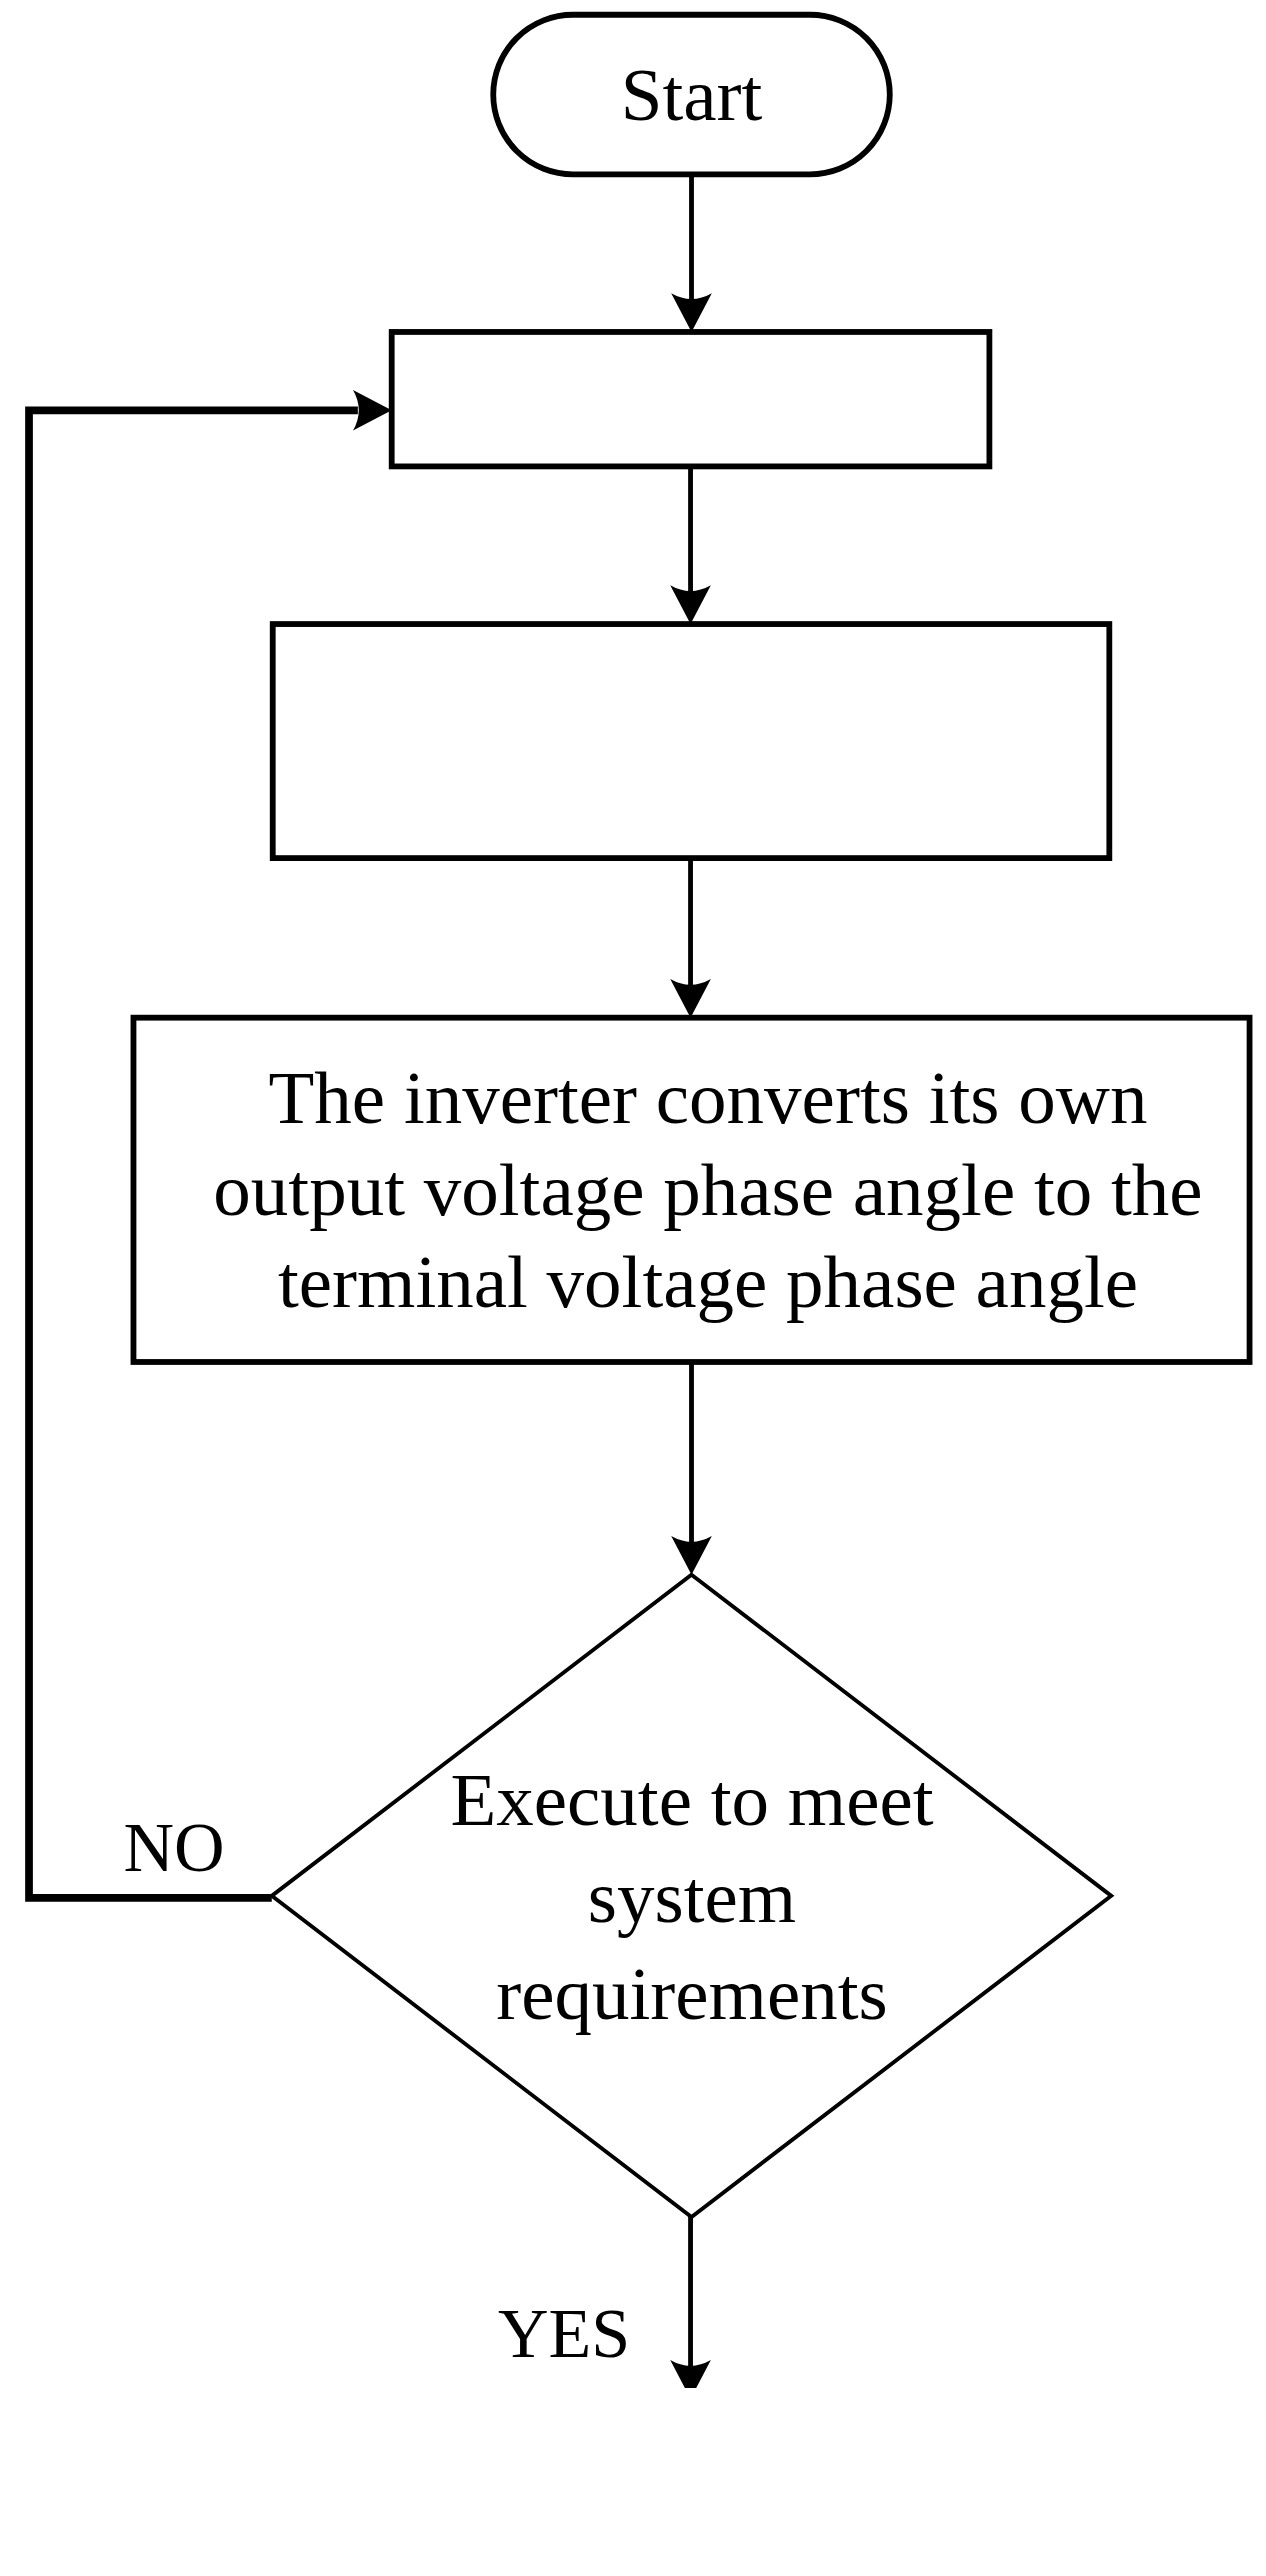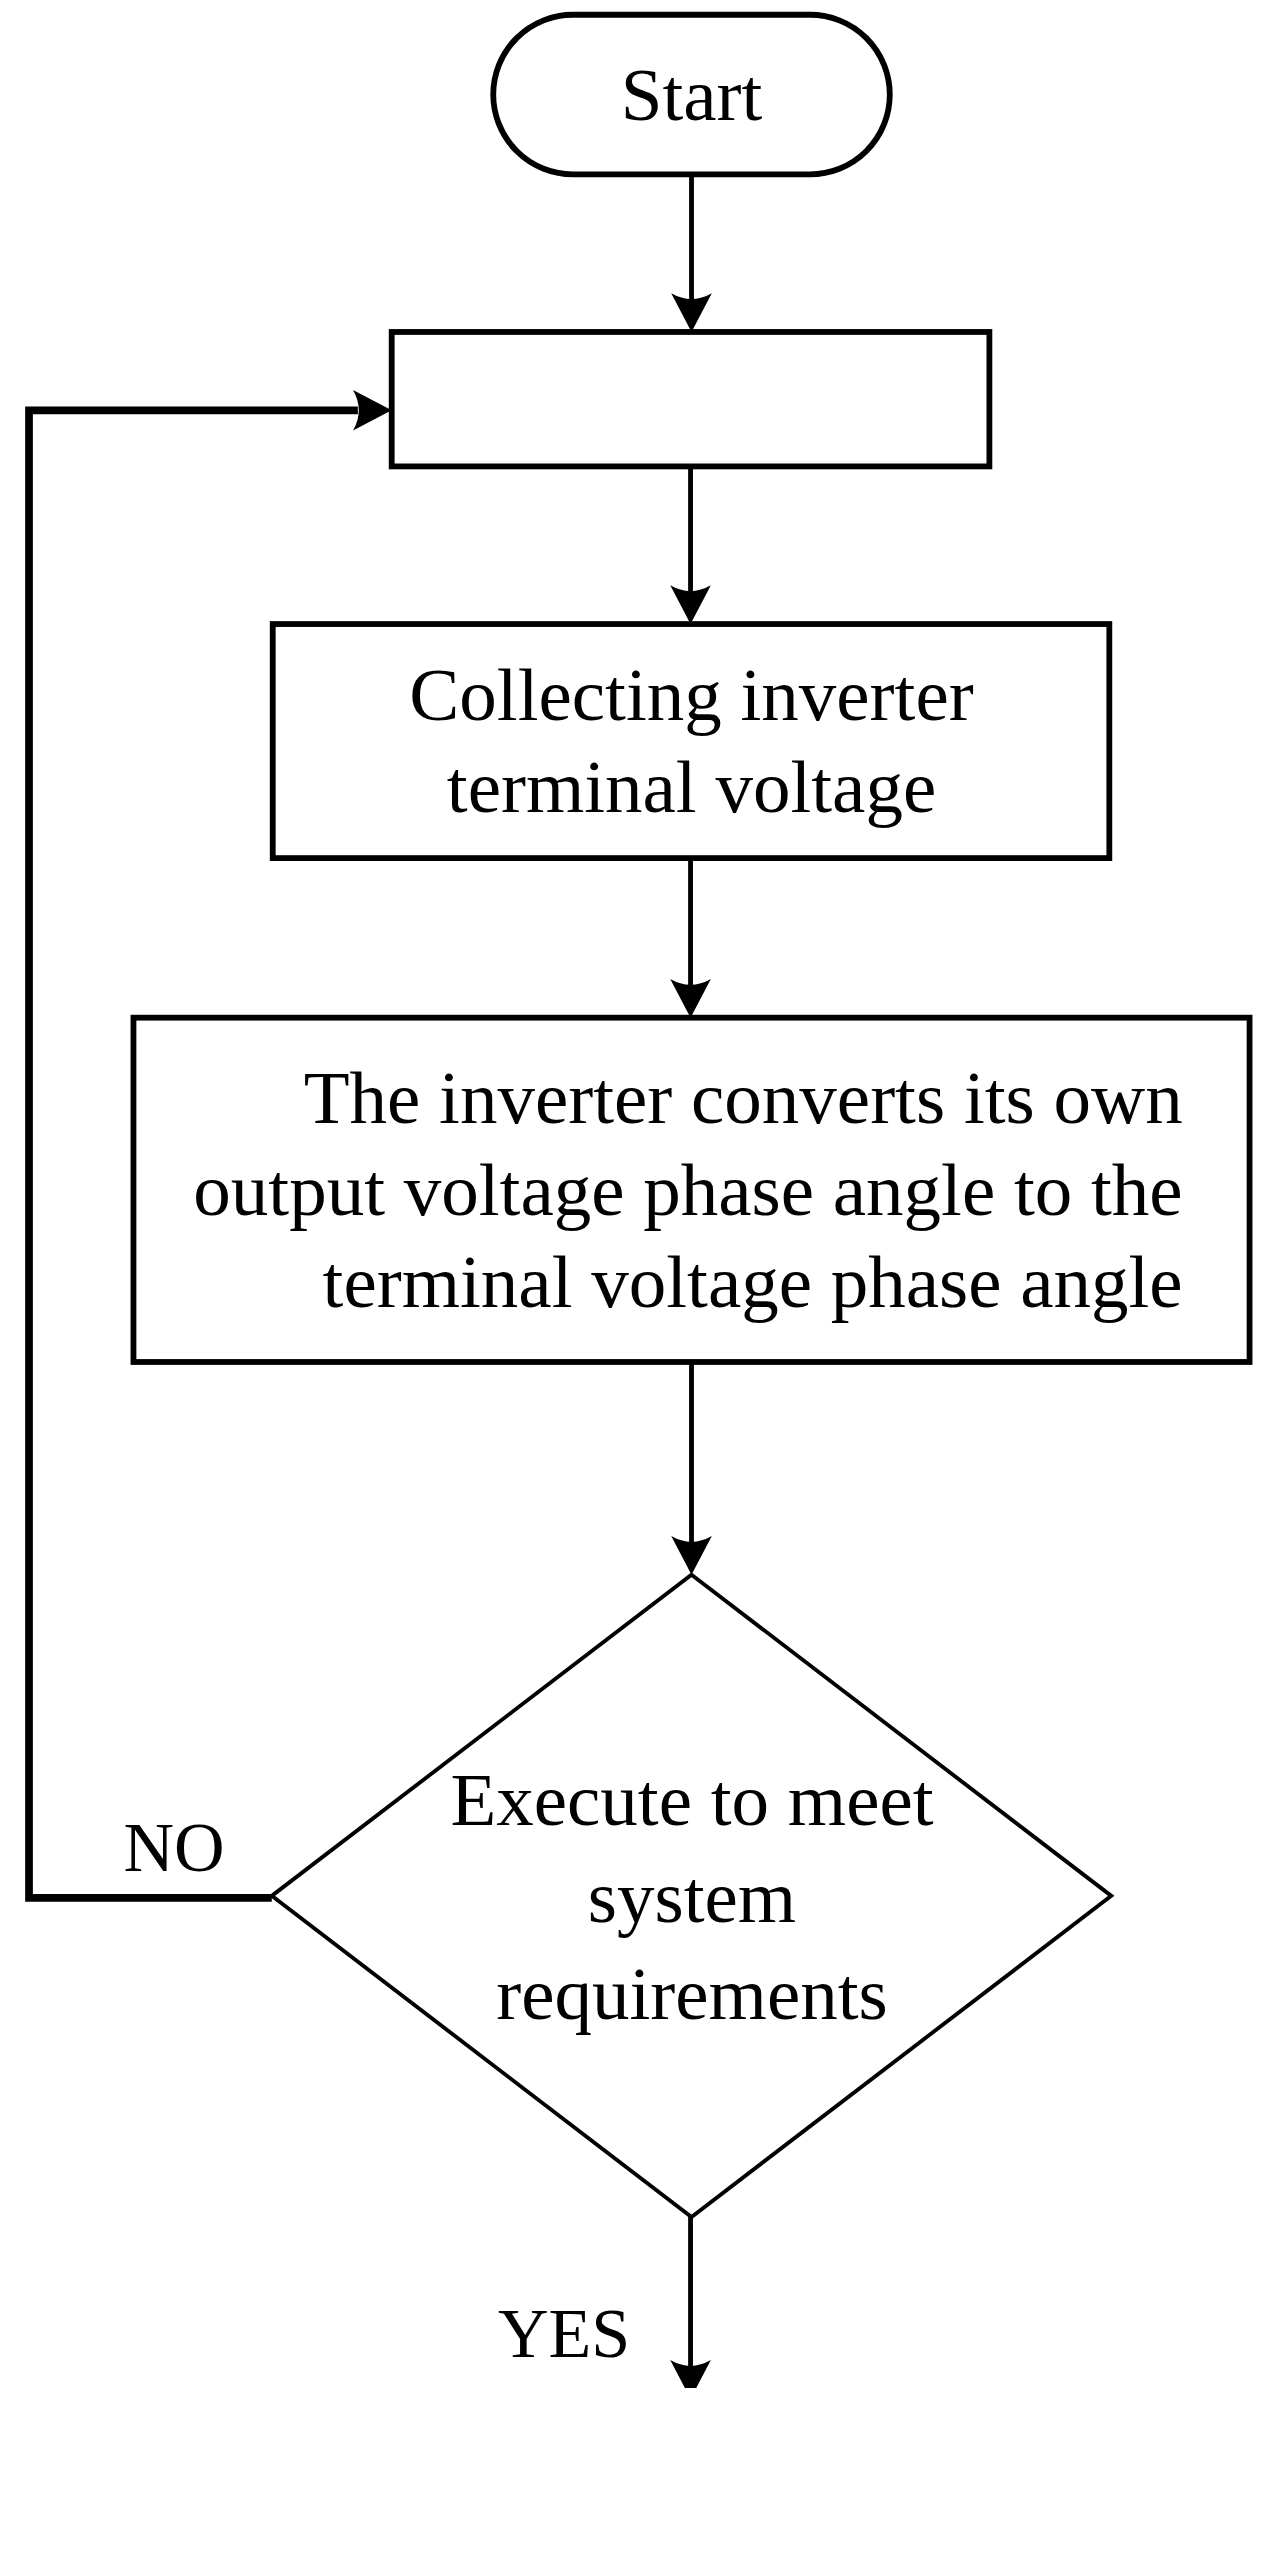"Collecting inverter" div.label { html: <div>Collecting inverter terminal voltage</div> -> none }
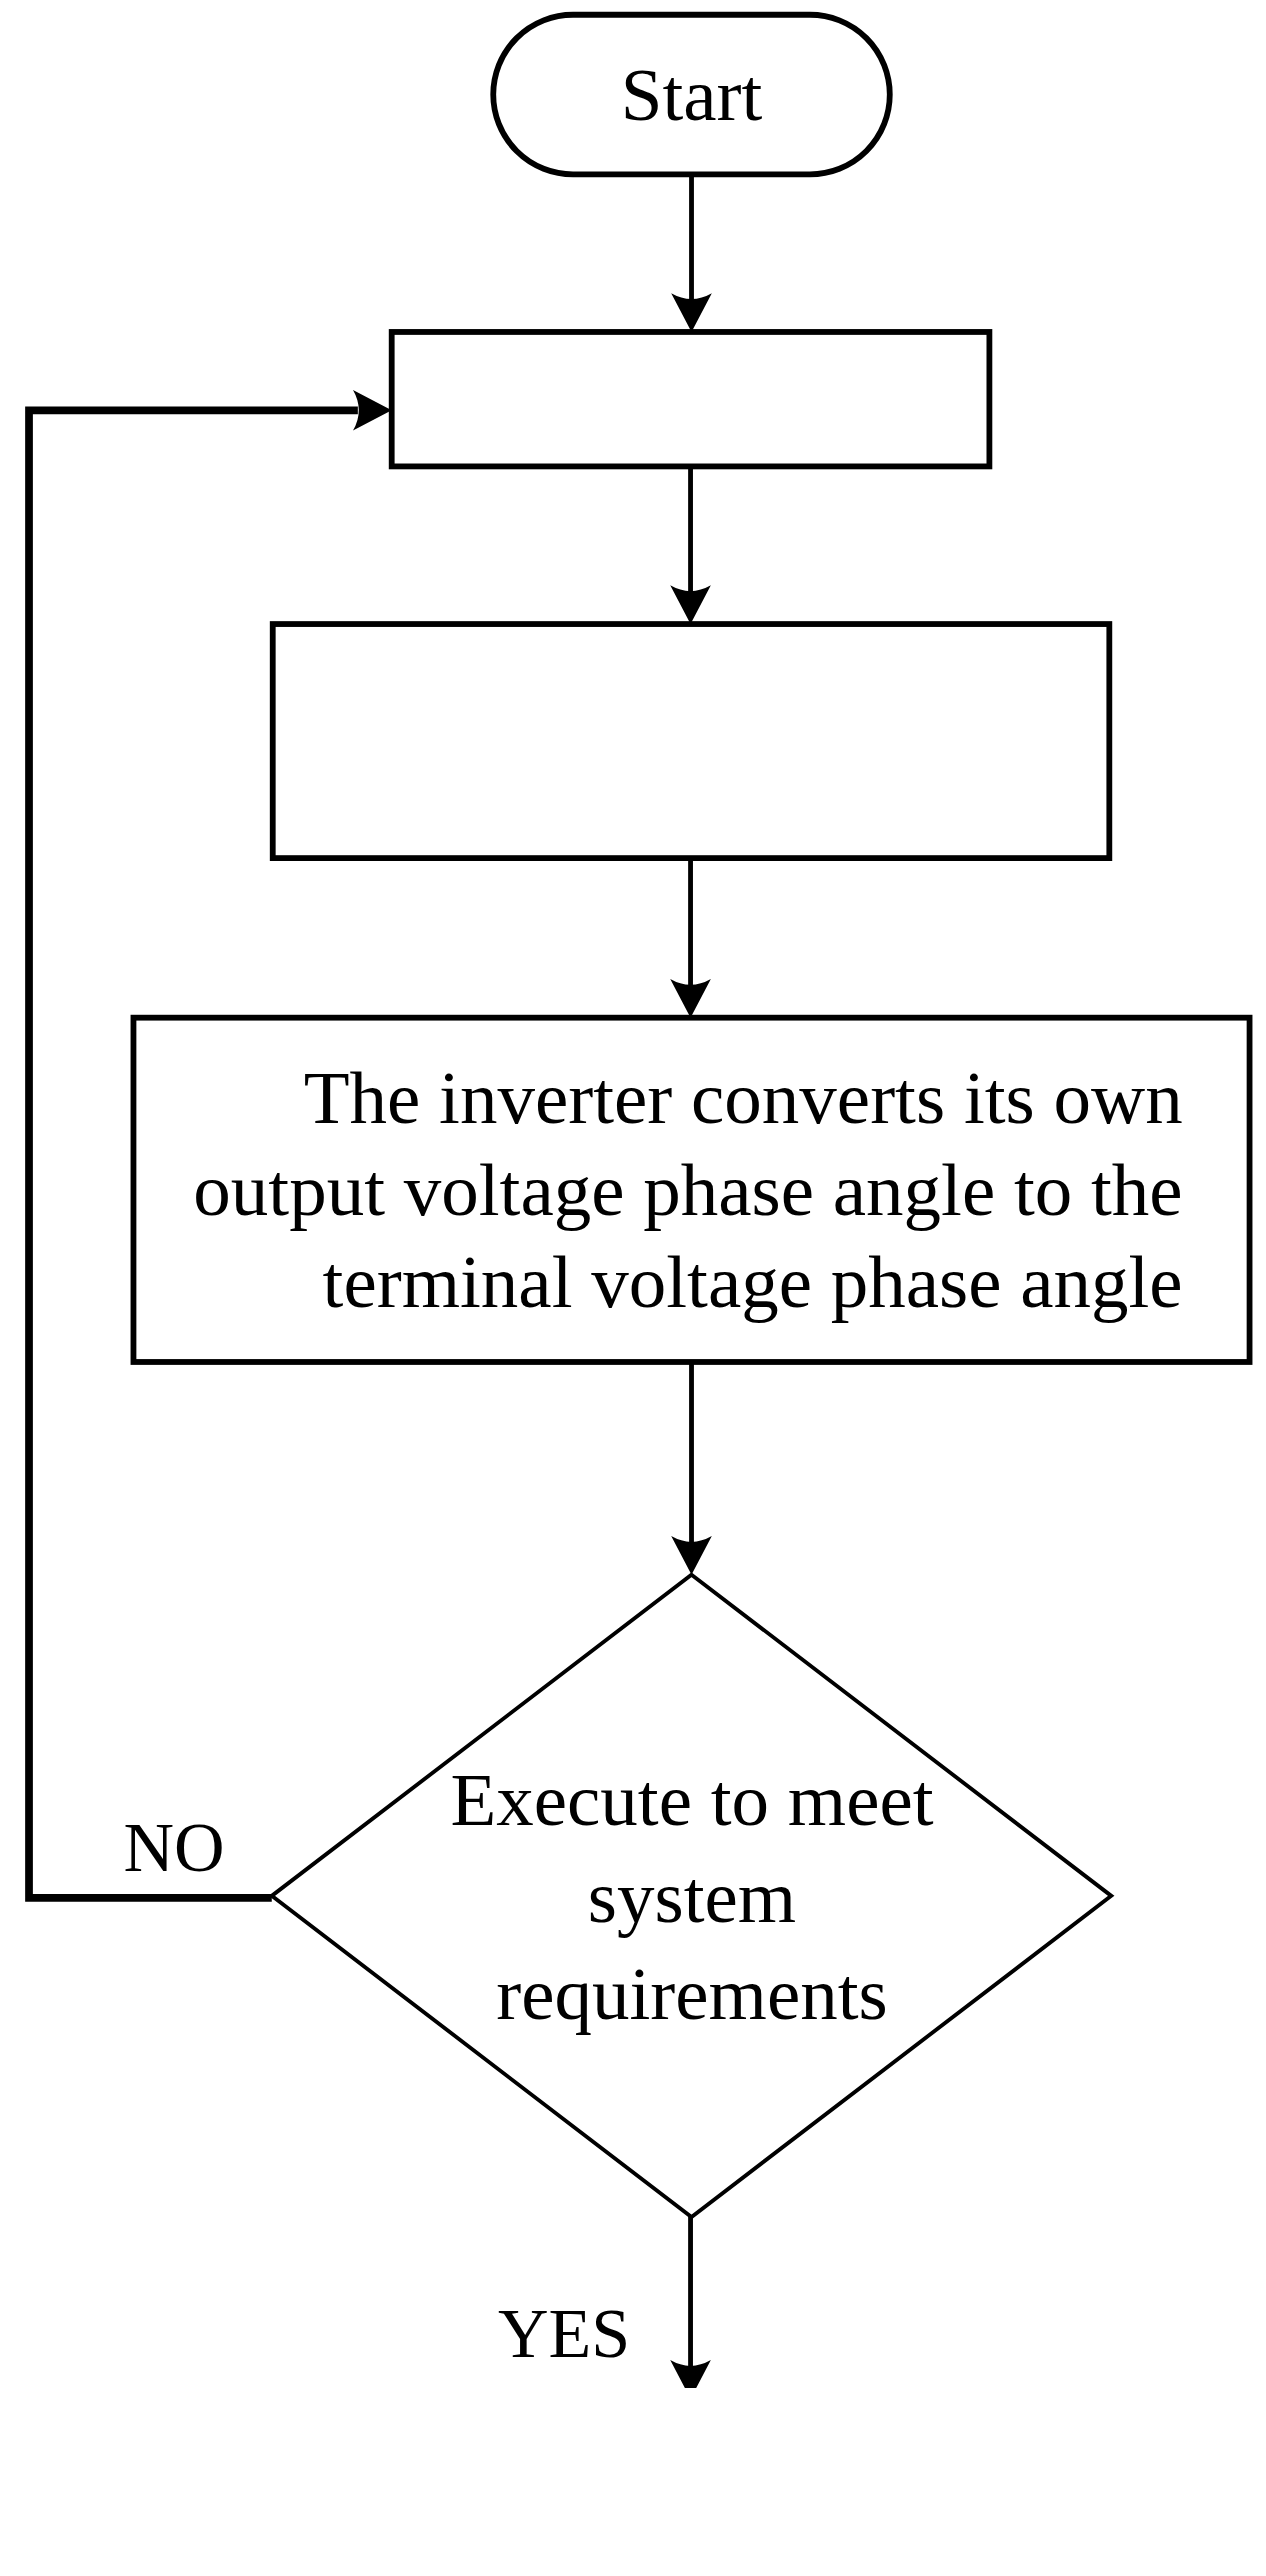"The inverter converts its own" .lbl-convert { left: 130px -> 150px; text-align: right -> none }
